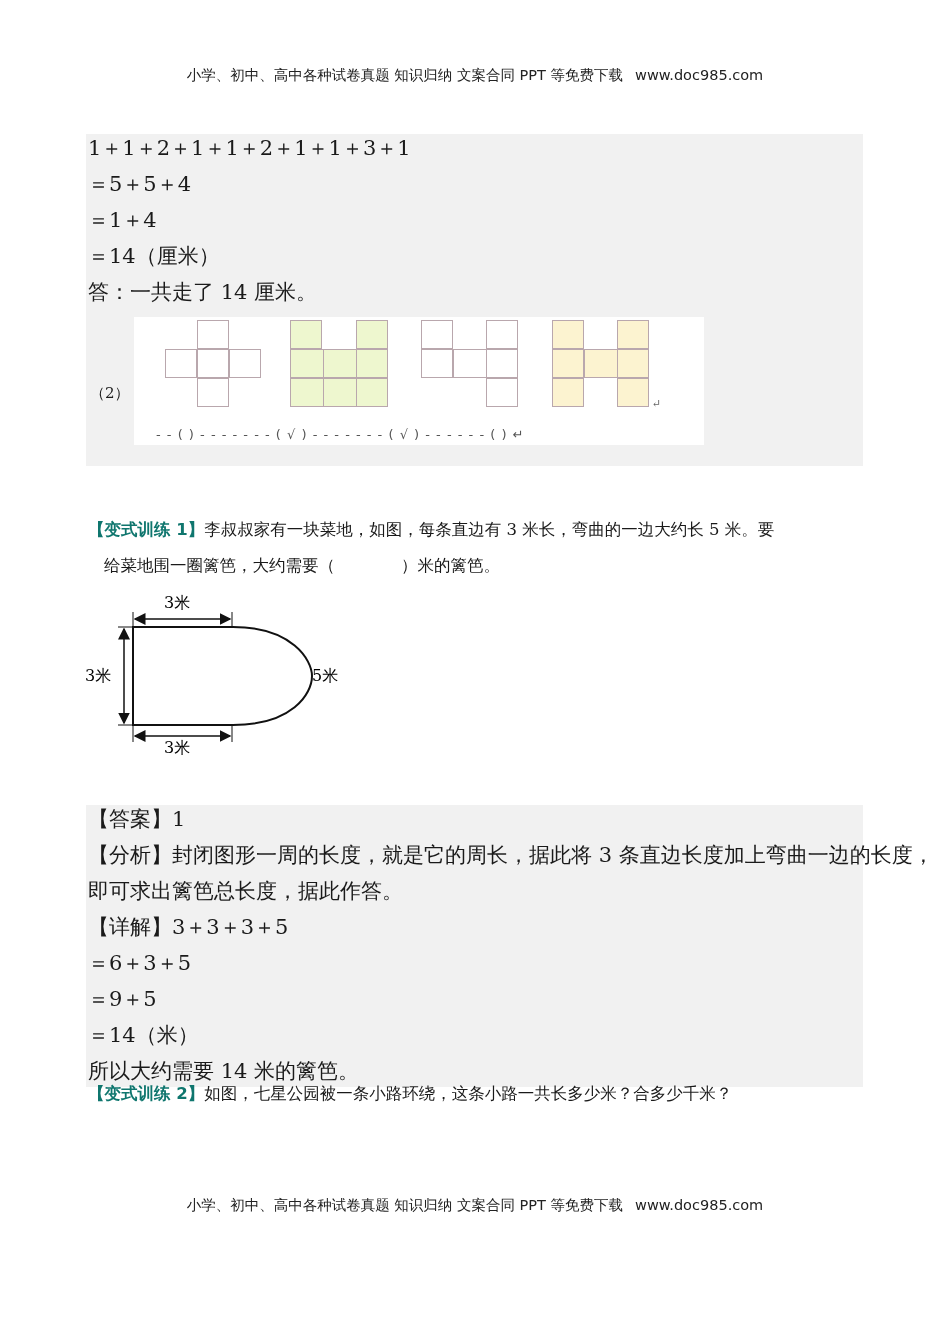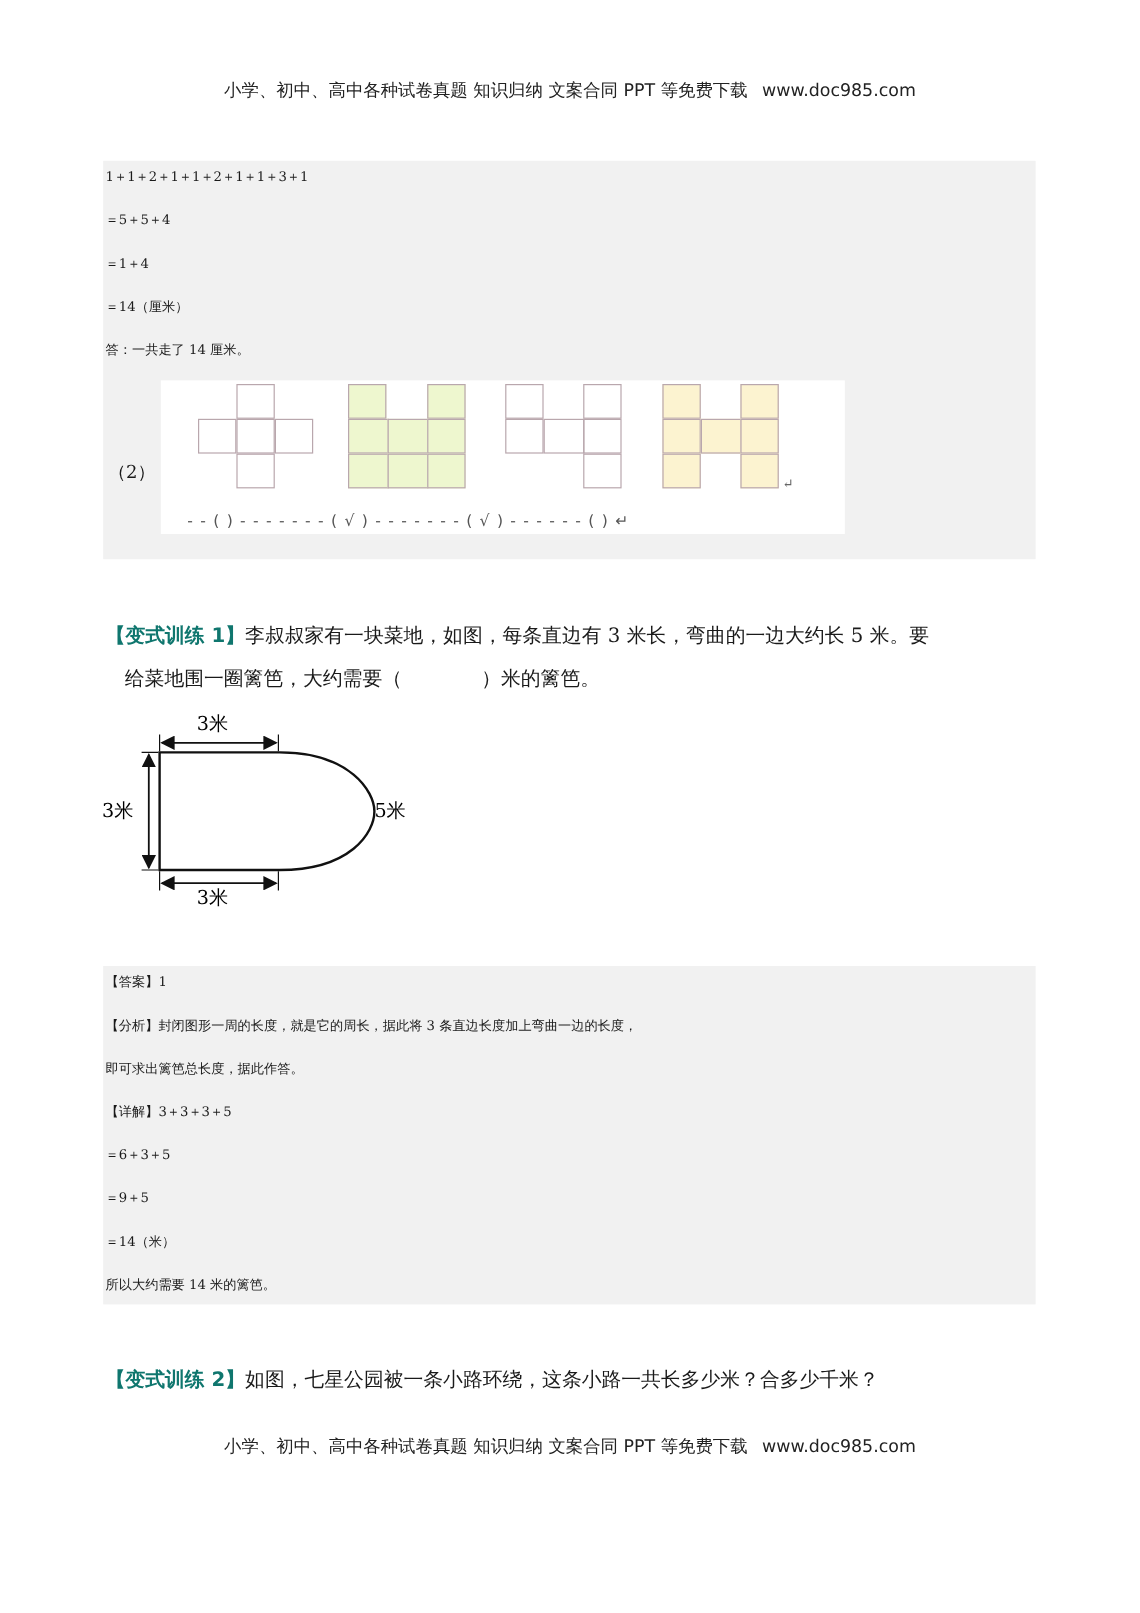"1＋1＋2＋1＋1＋2＋1＋1＋3＋1" .line { font-size: 11px -> 21px }
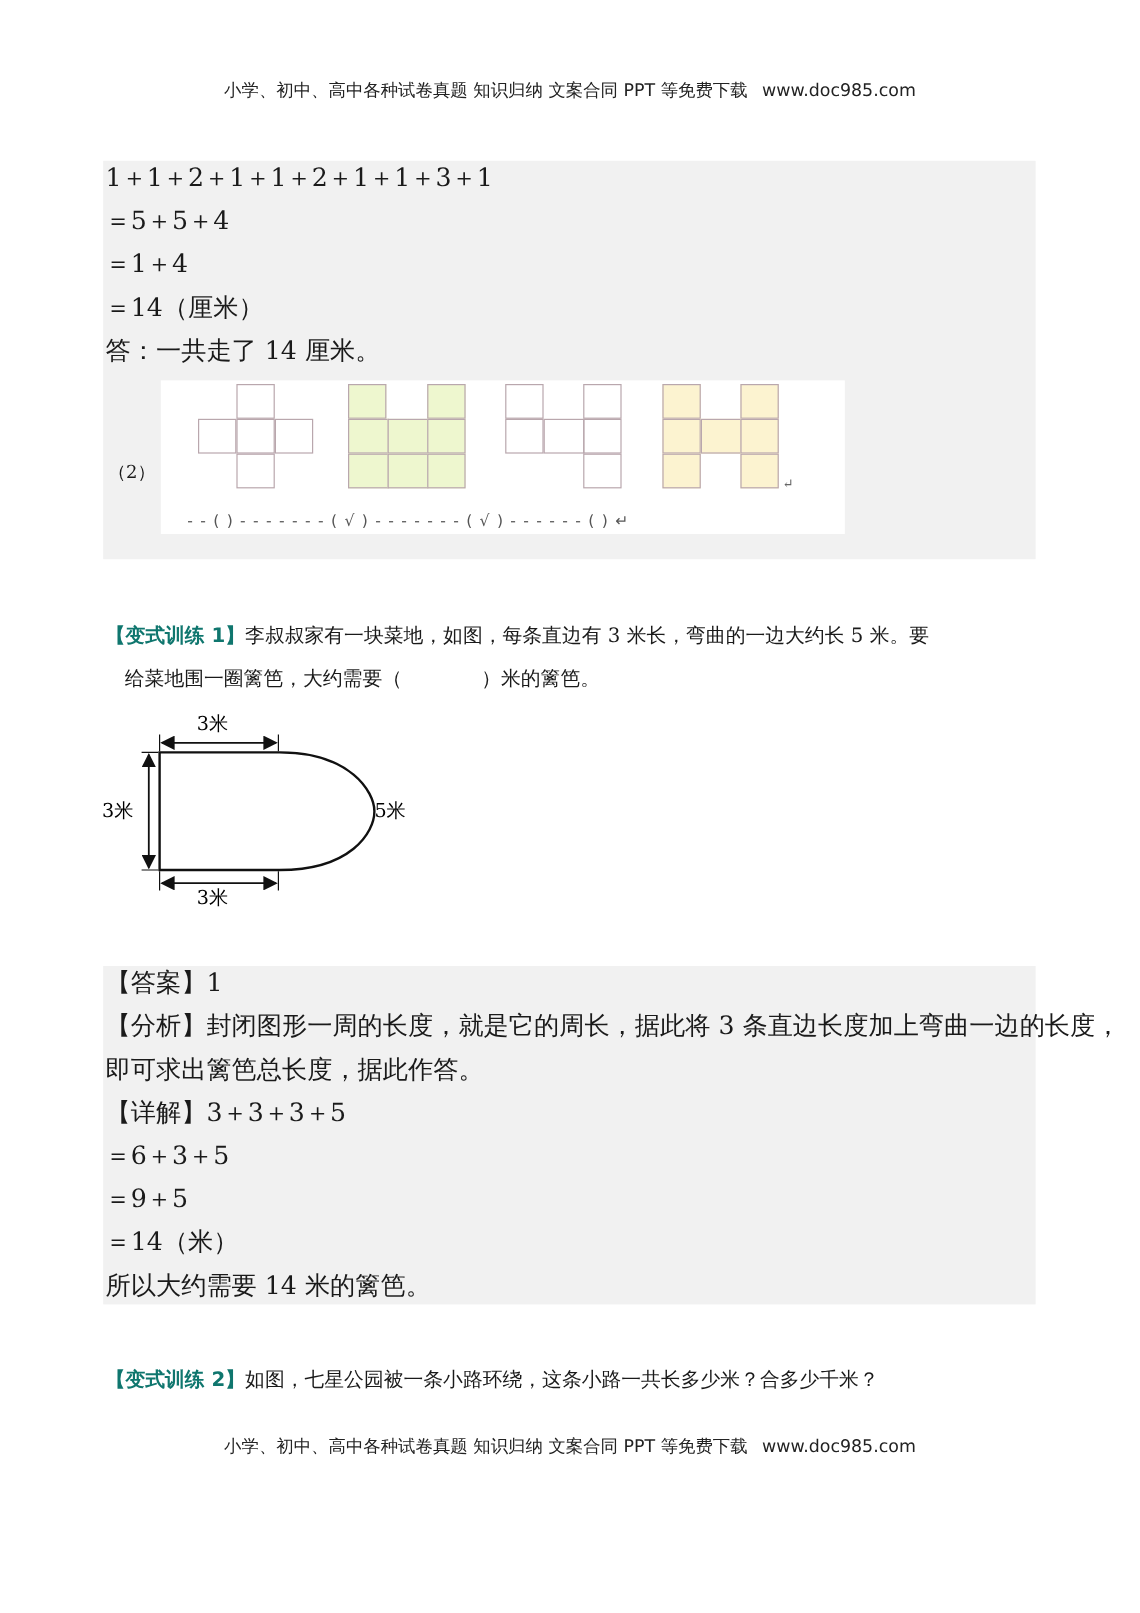"【变式训练 2】如图，七星公园被一条小路环绕，这条小路一共长多少米？合多少千米？" div.plain { top: 1140px -> 1084px }
